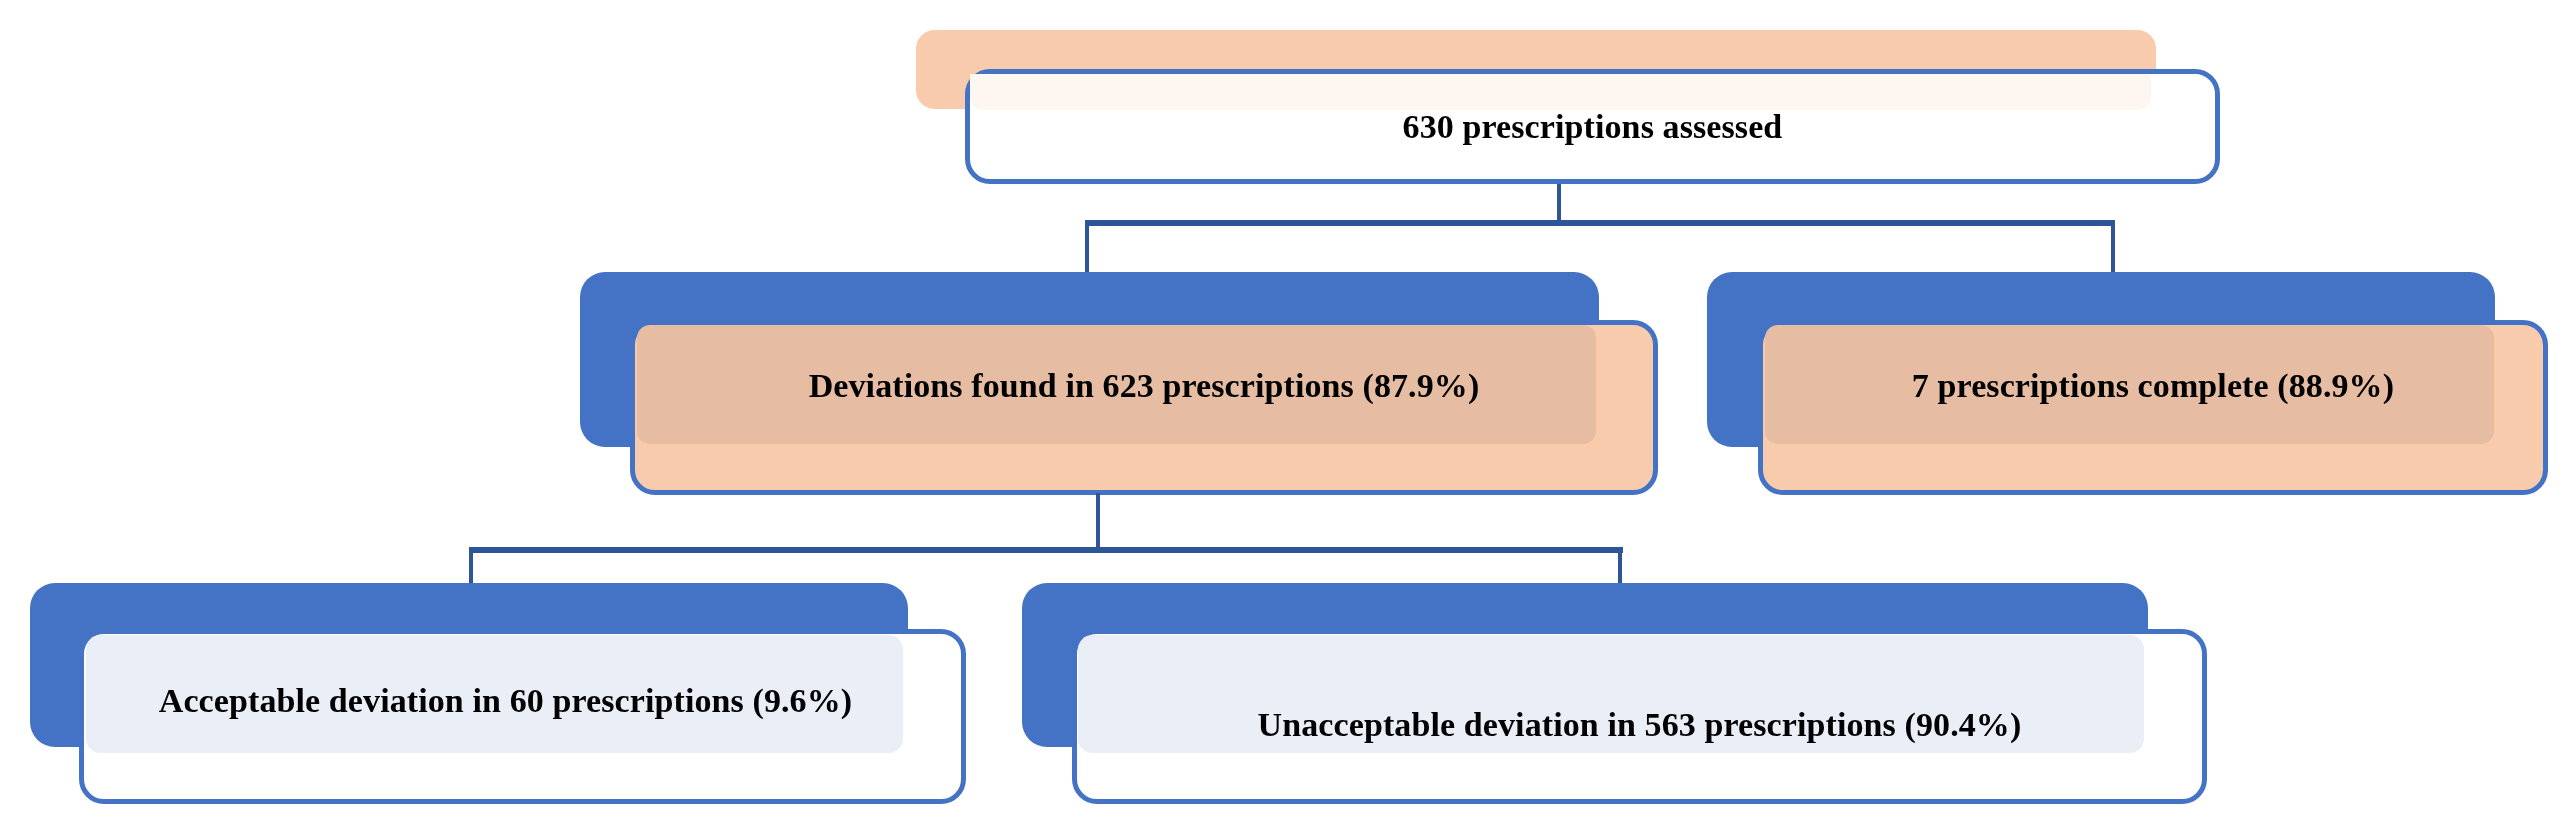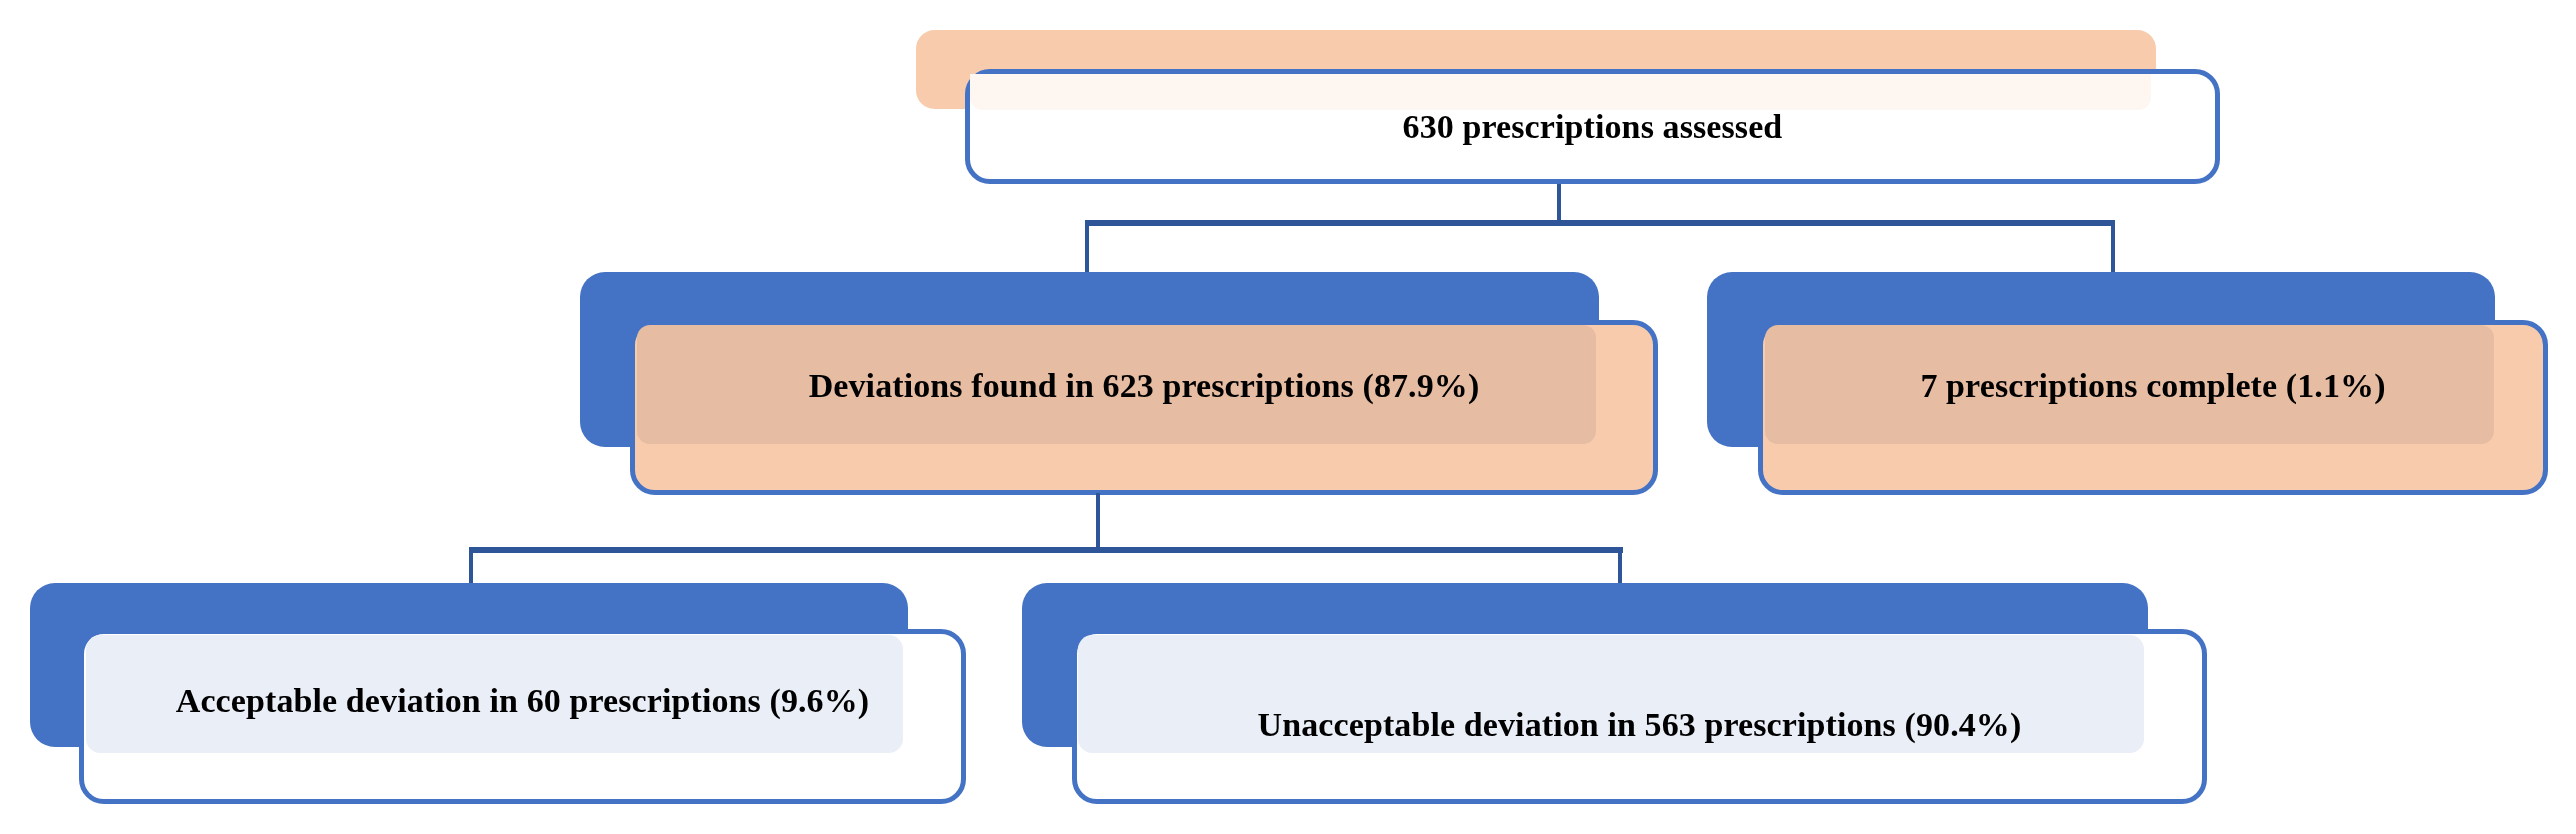"7 prescriptions complete (1.1%)" div.label { text: 1.1% -> 88.9% }
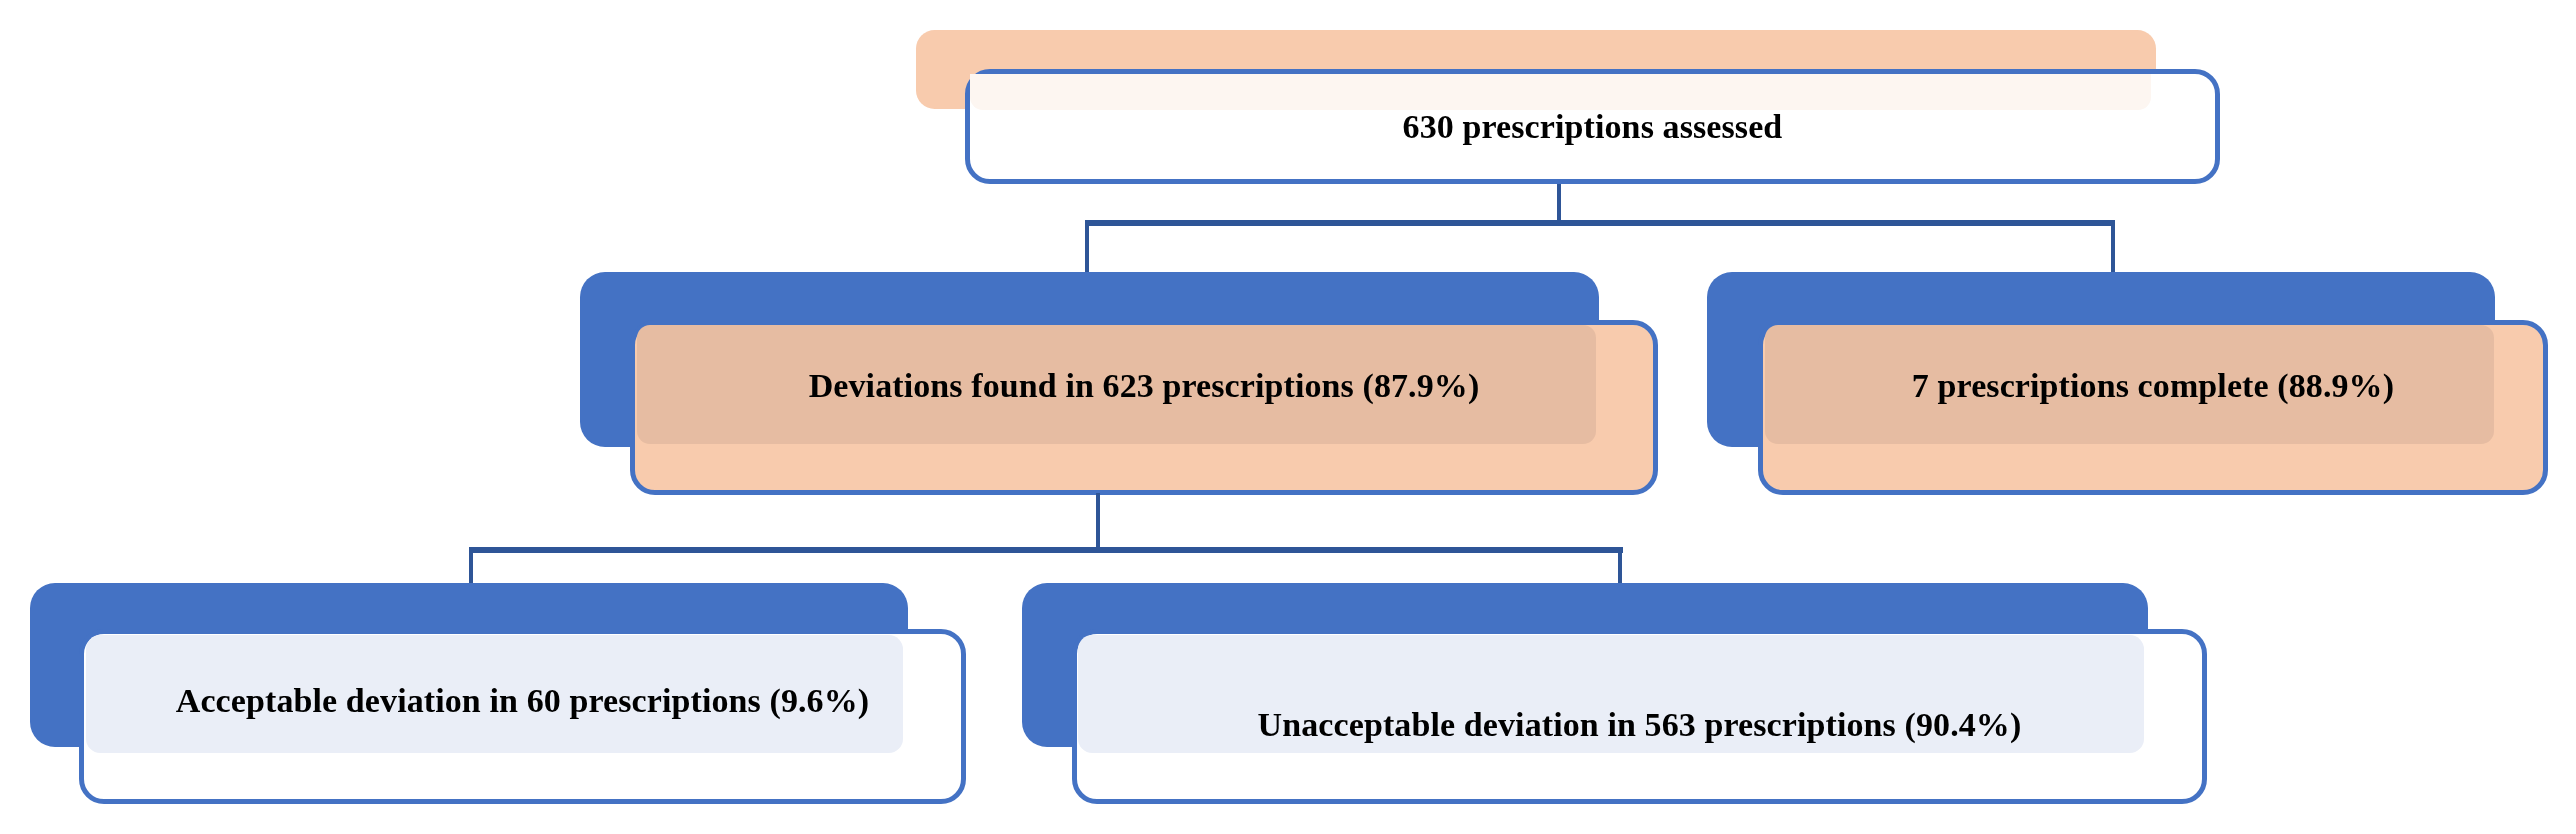"Acceptable deviation in 60 prescriptions" div.label { left: 79px -> 62px }
